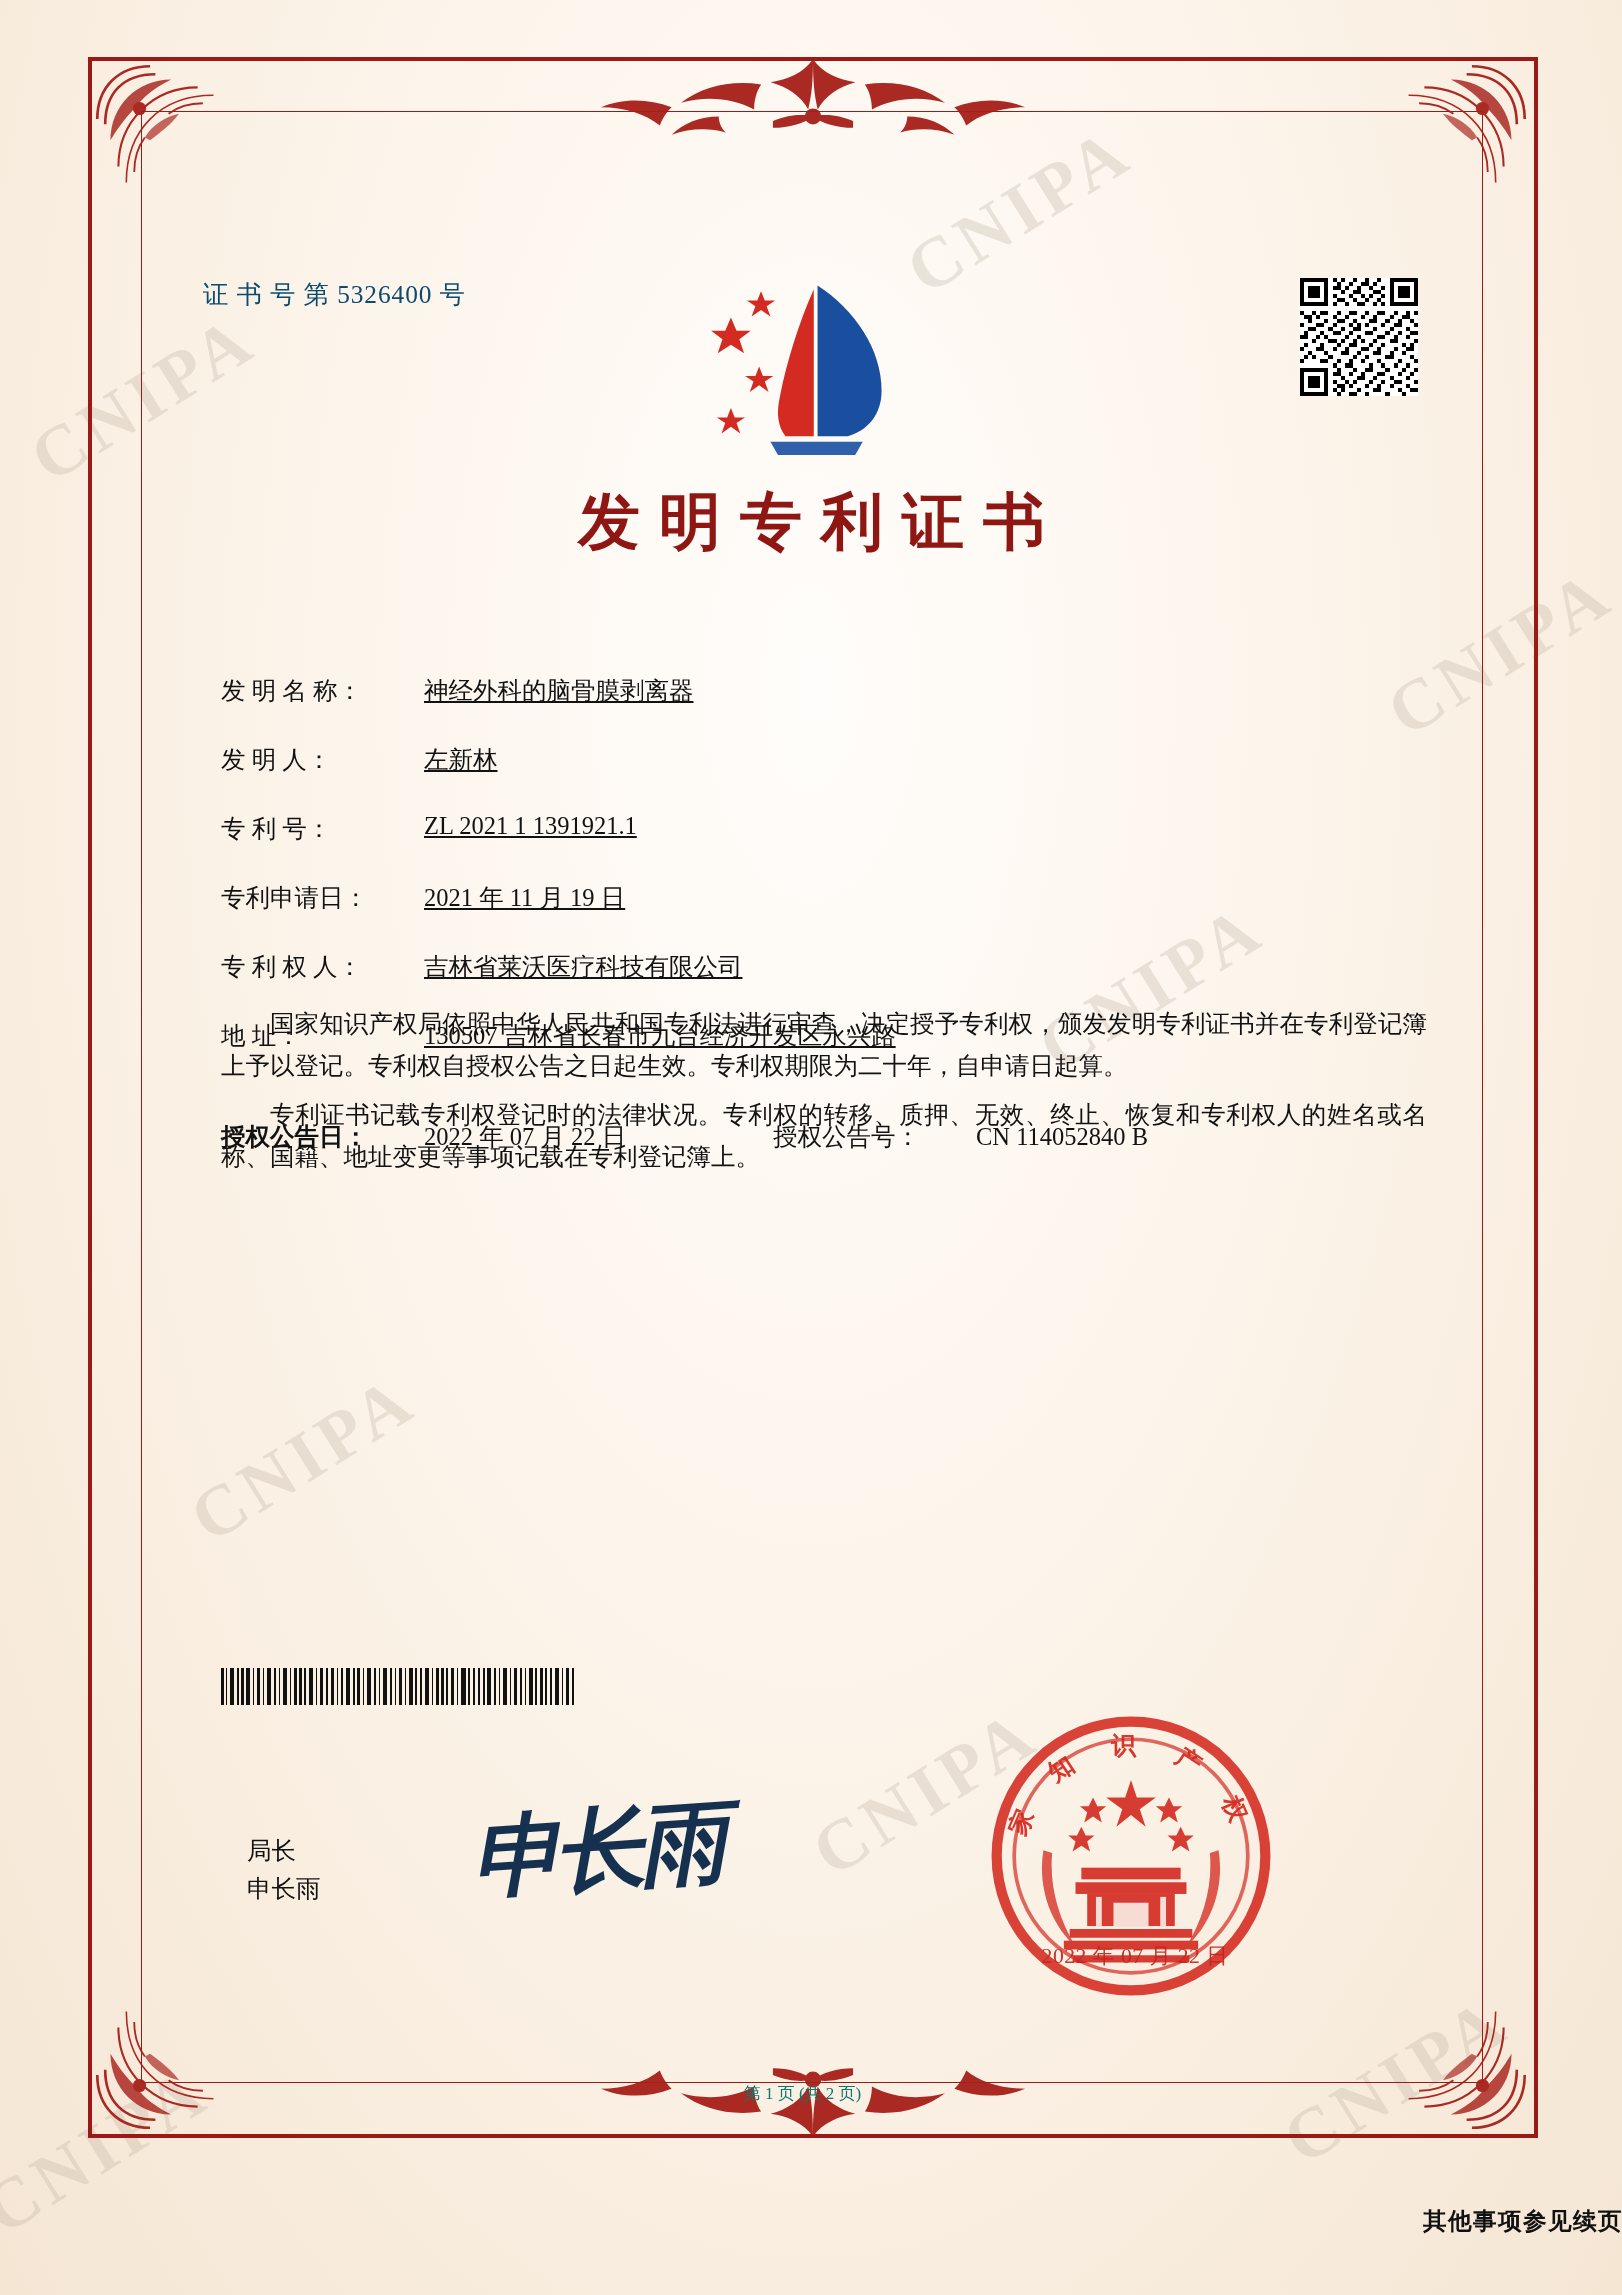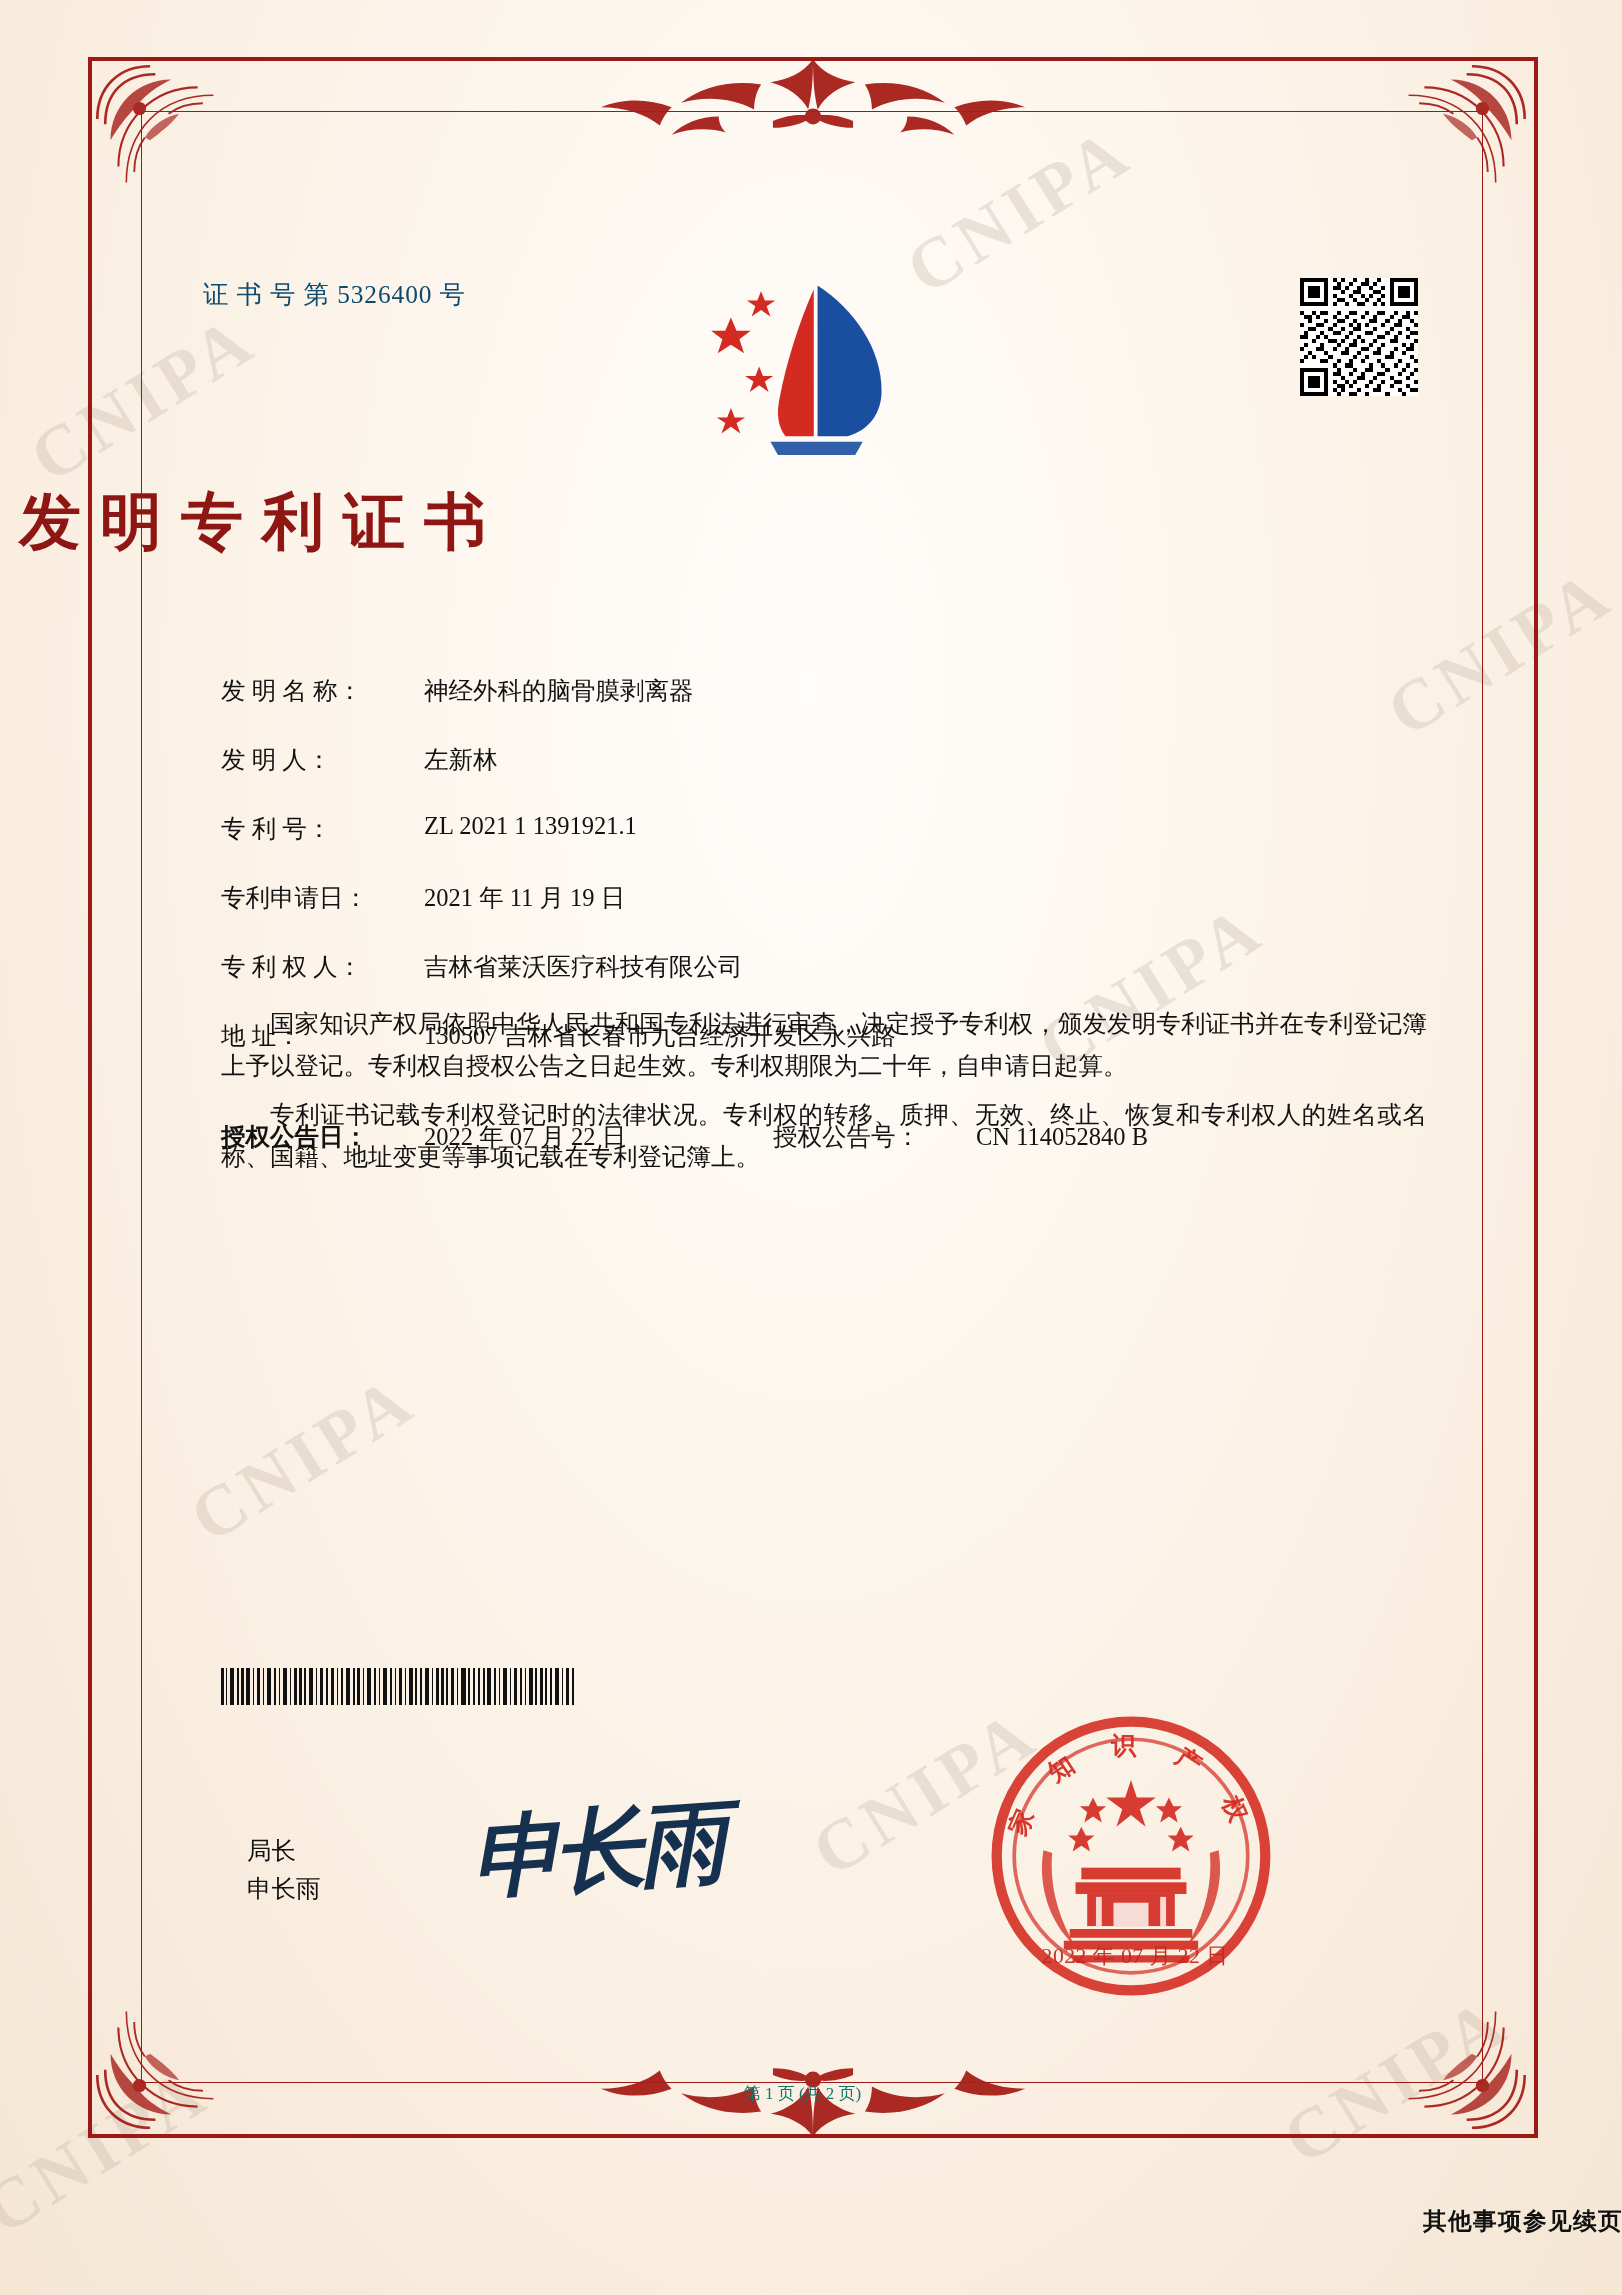"发明专利证书" .title { text-align: left -> center }
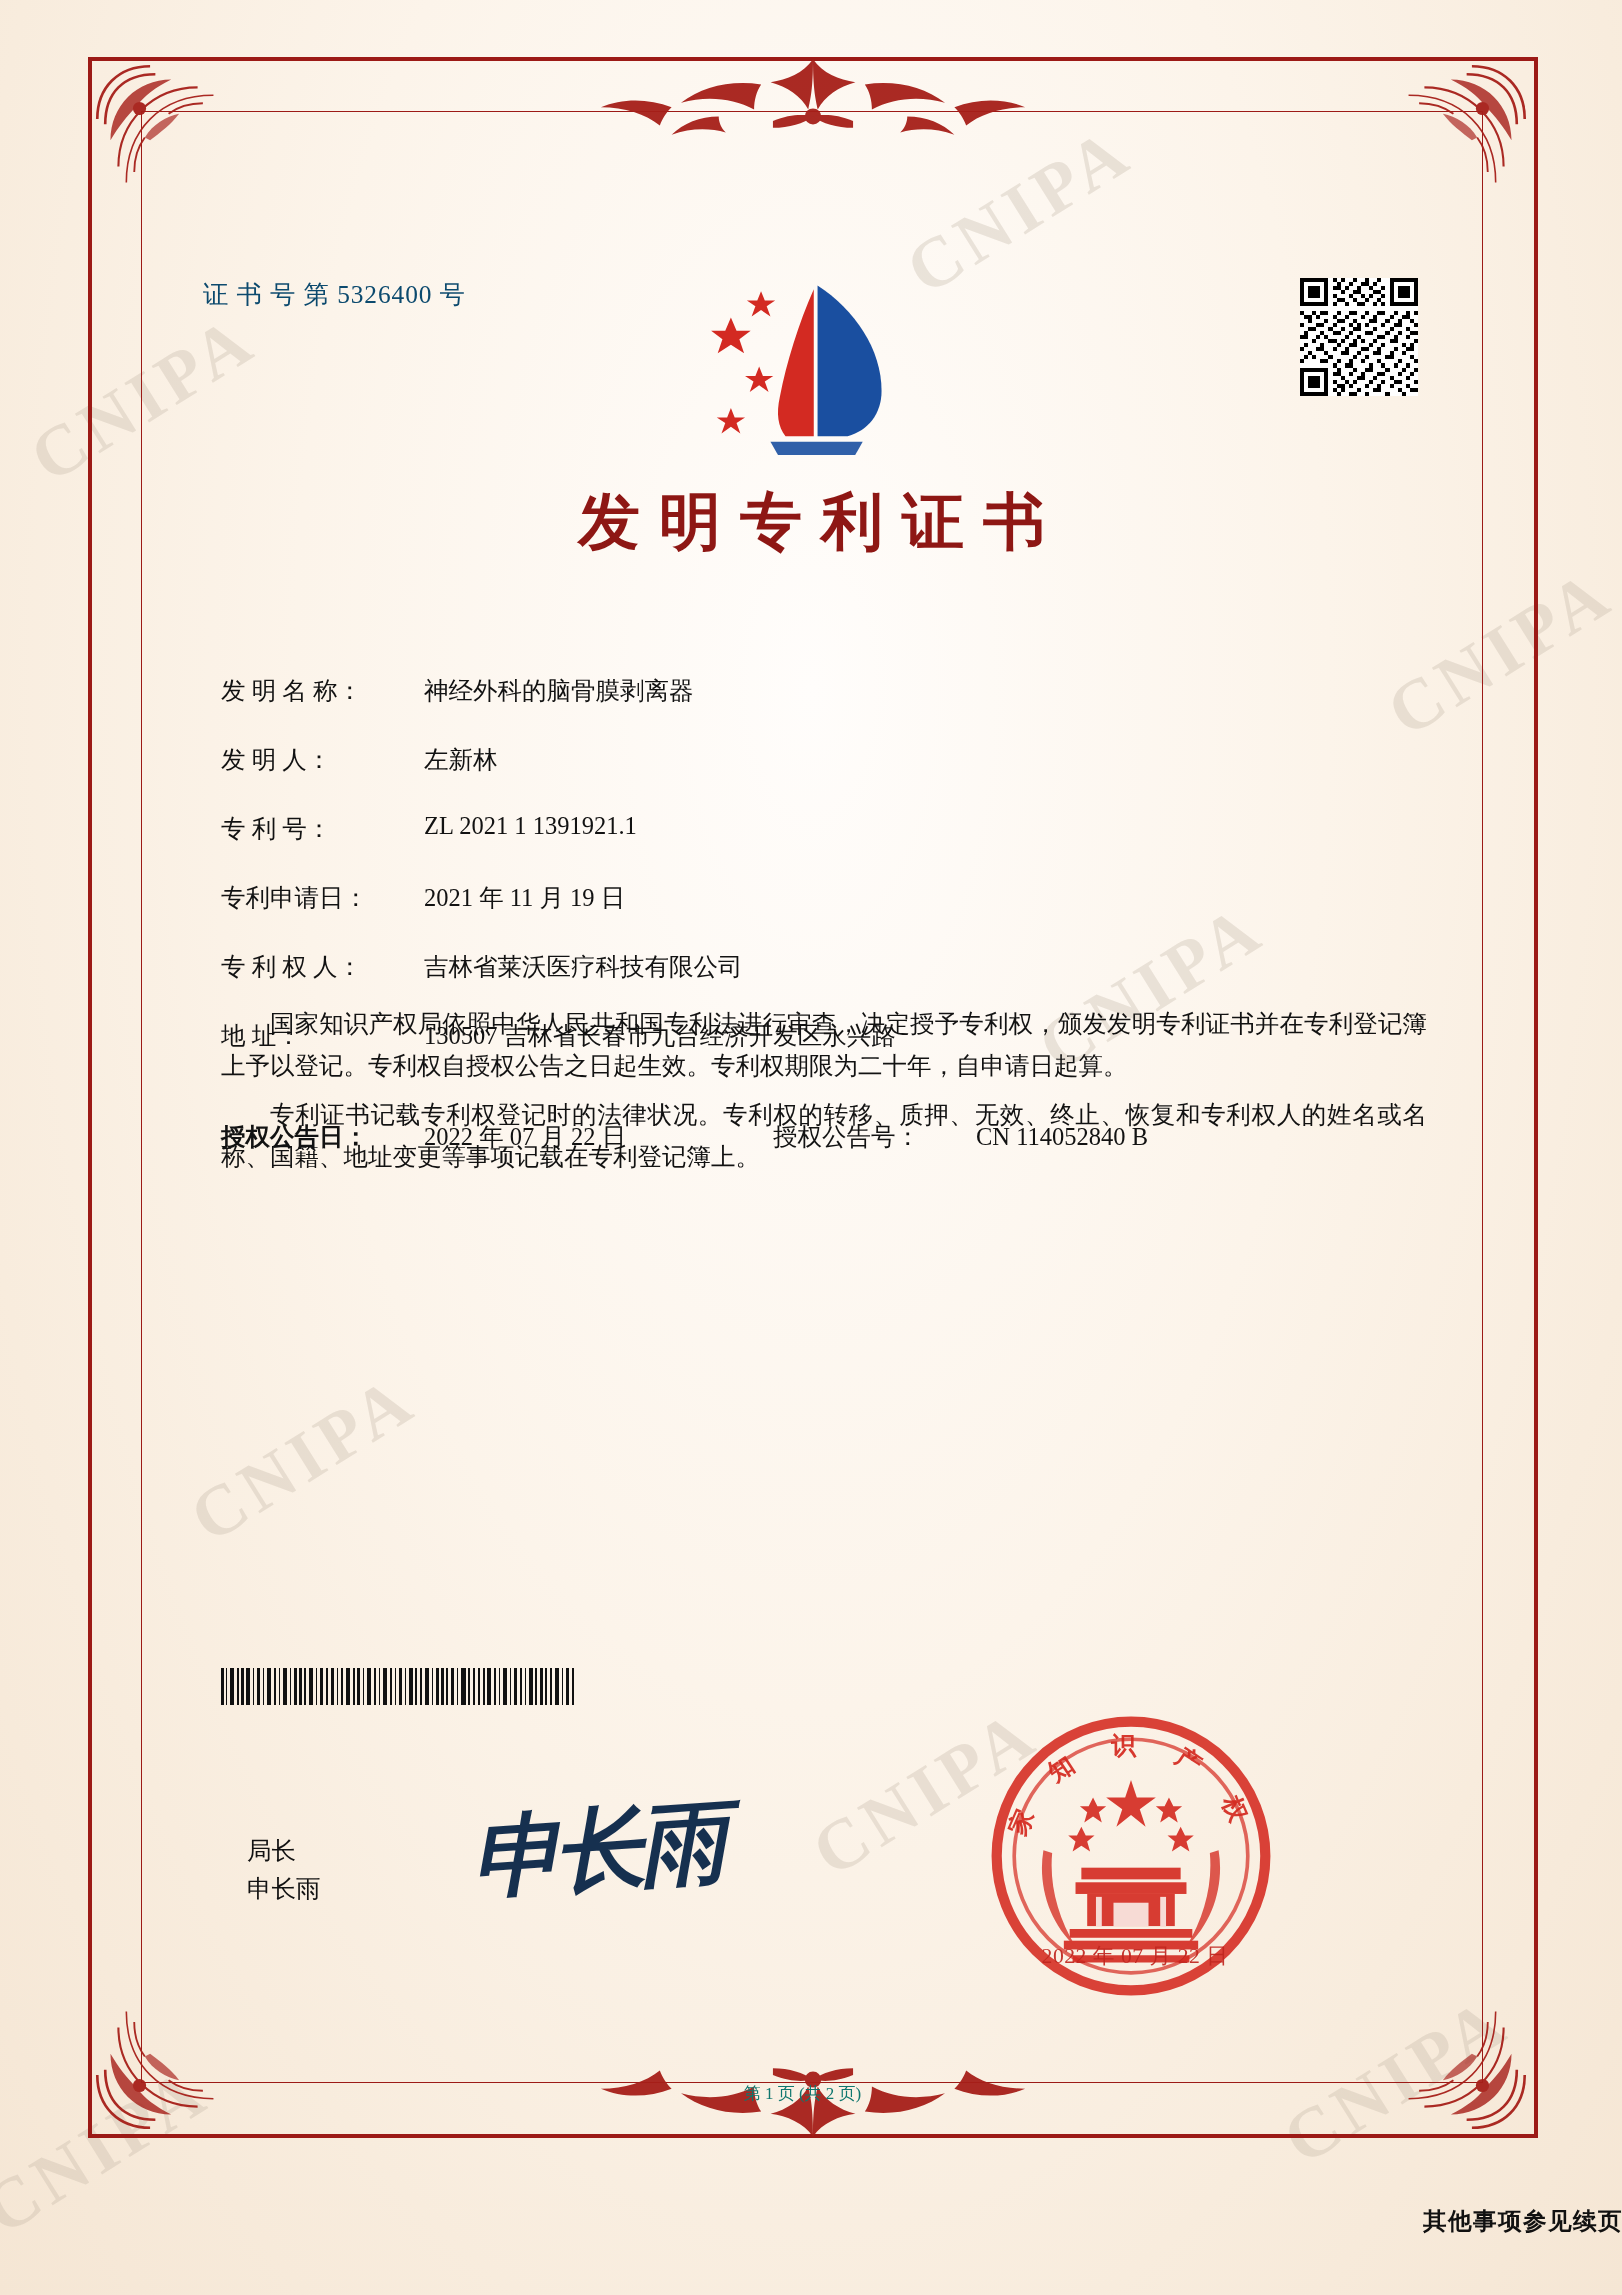"神经外科的脑骨膜剥离器" .fvalue { text-decoration: none -> underline }
